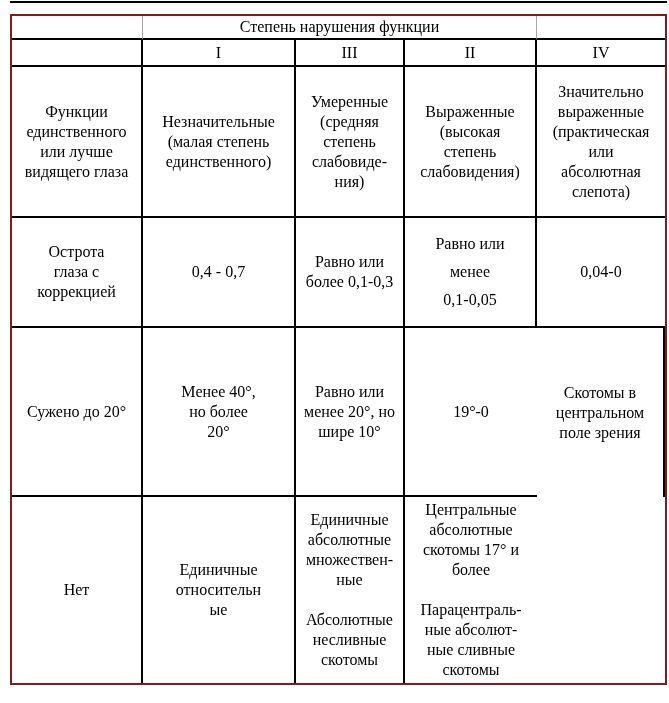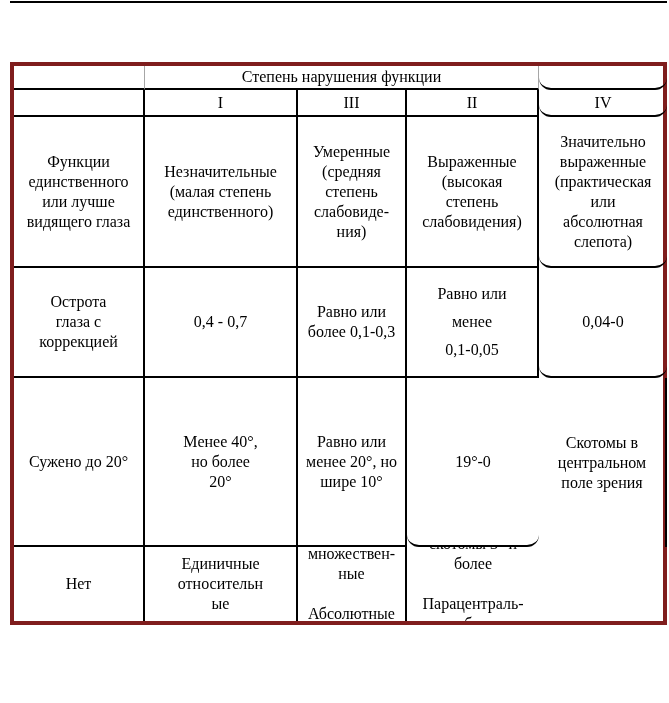"Степень нарушения функции" .tbl { border: 4px solid #7f1d1d -> 2px solid #7f1d1d; height: 563px -> 671px; margin-top: 48px -> none }
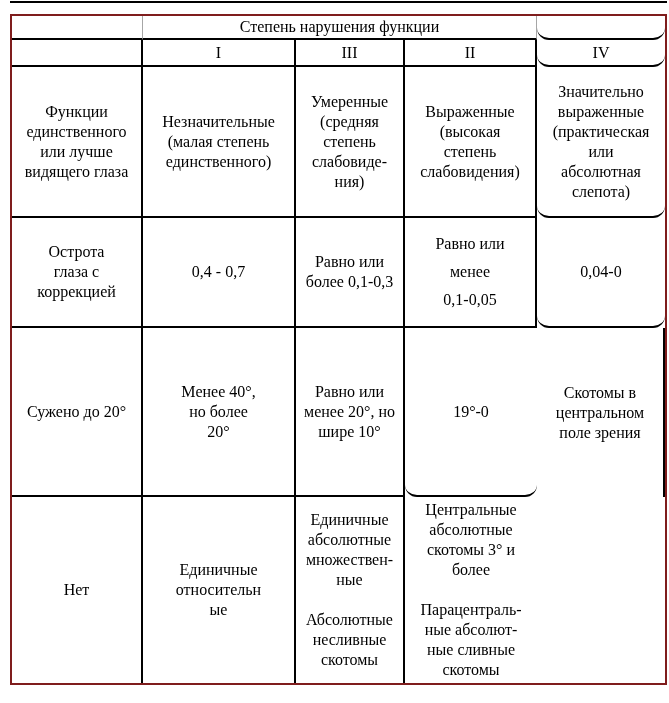"IV" .lastcol { border-radius: 12px -> none }
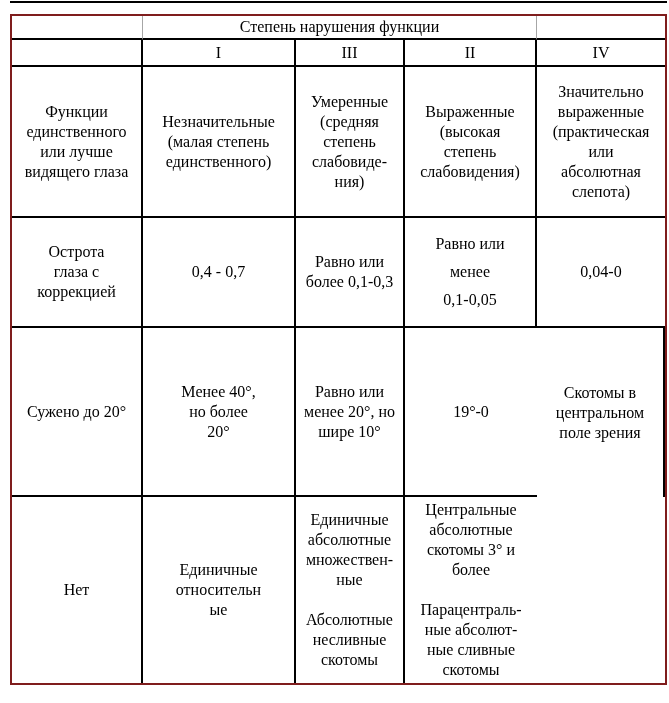"Центральные" div.cell { text: 3 -> 17 }
